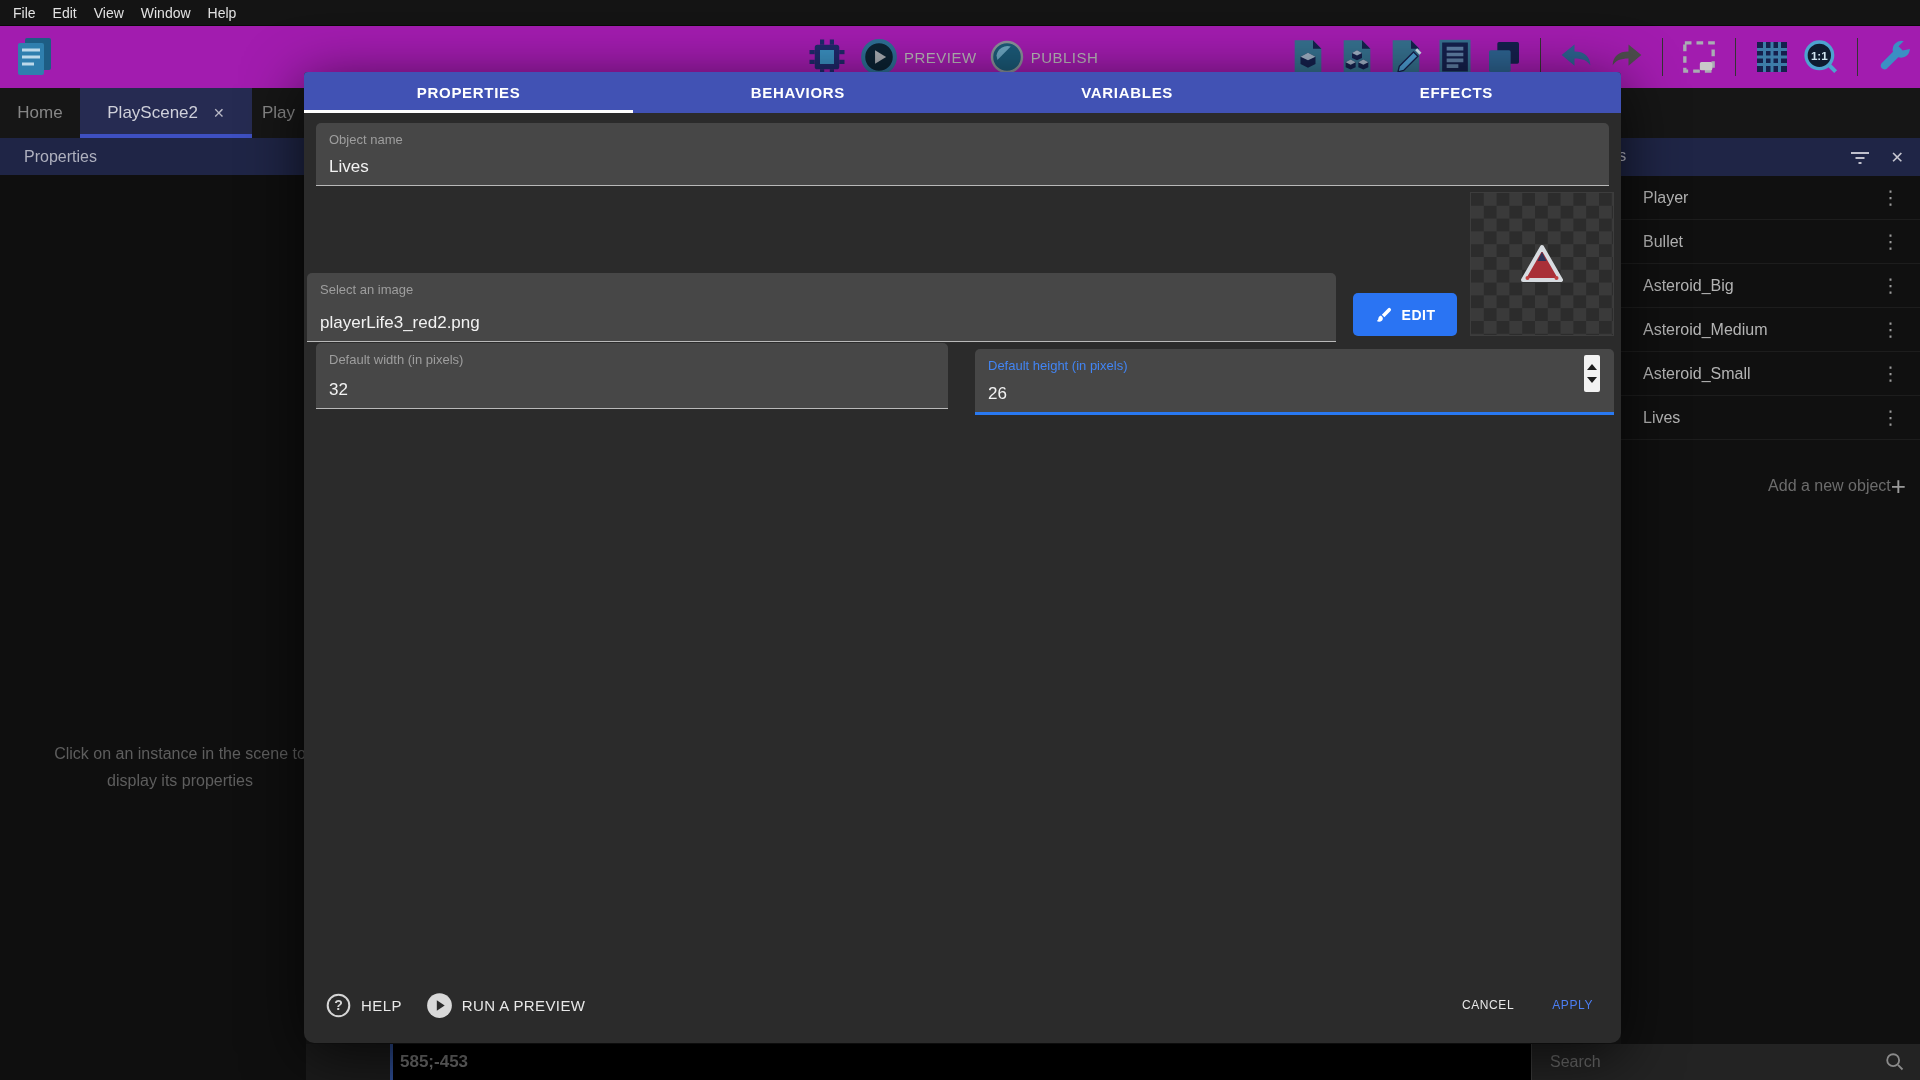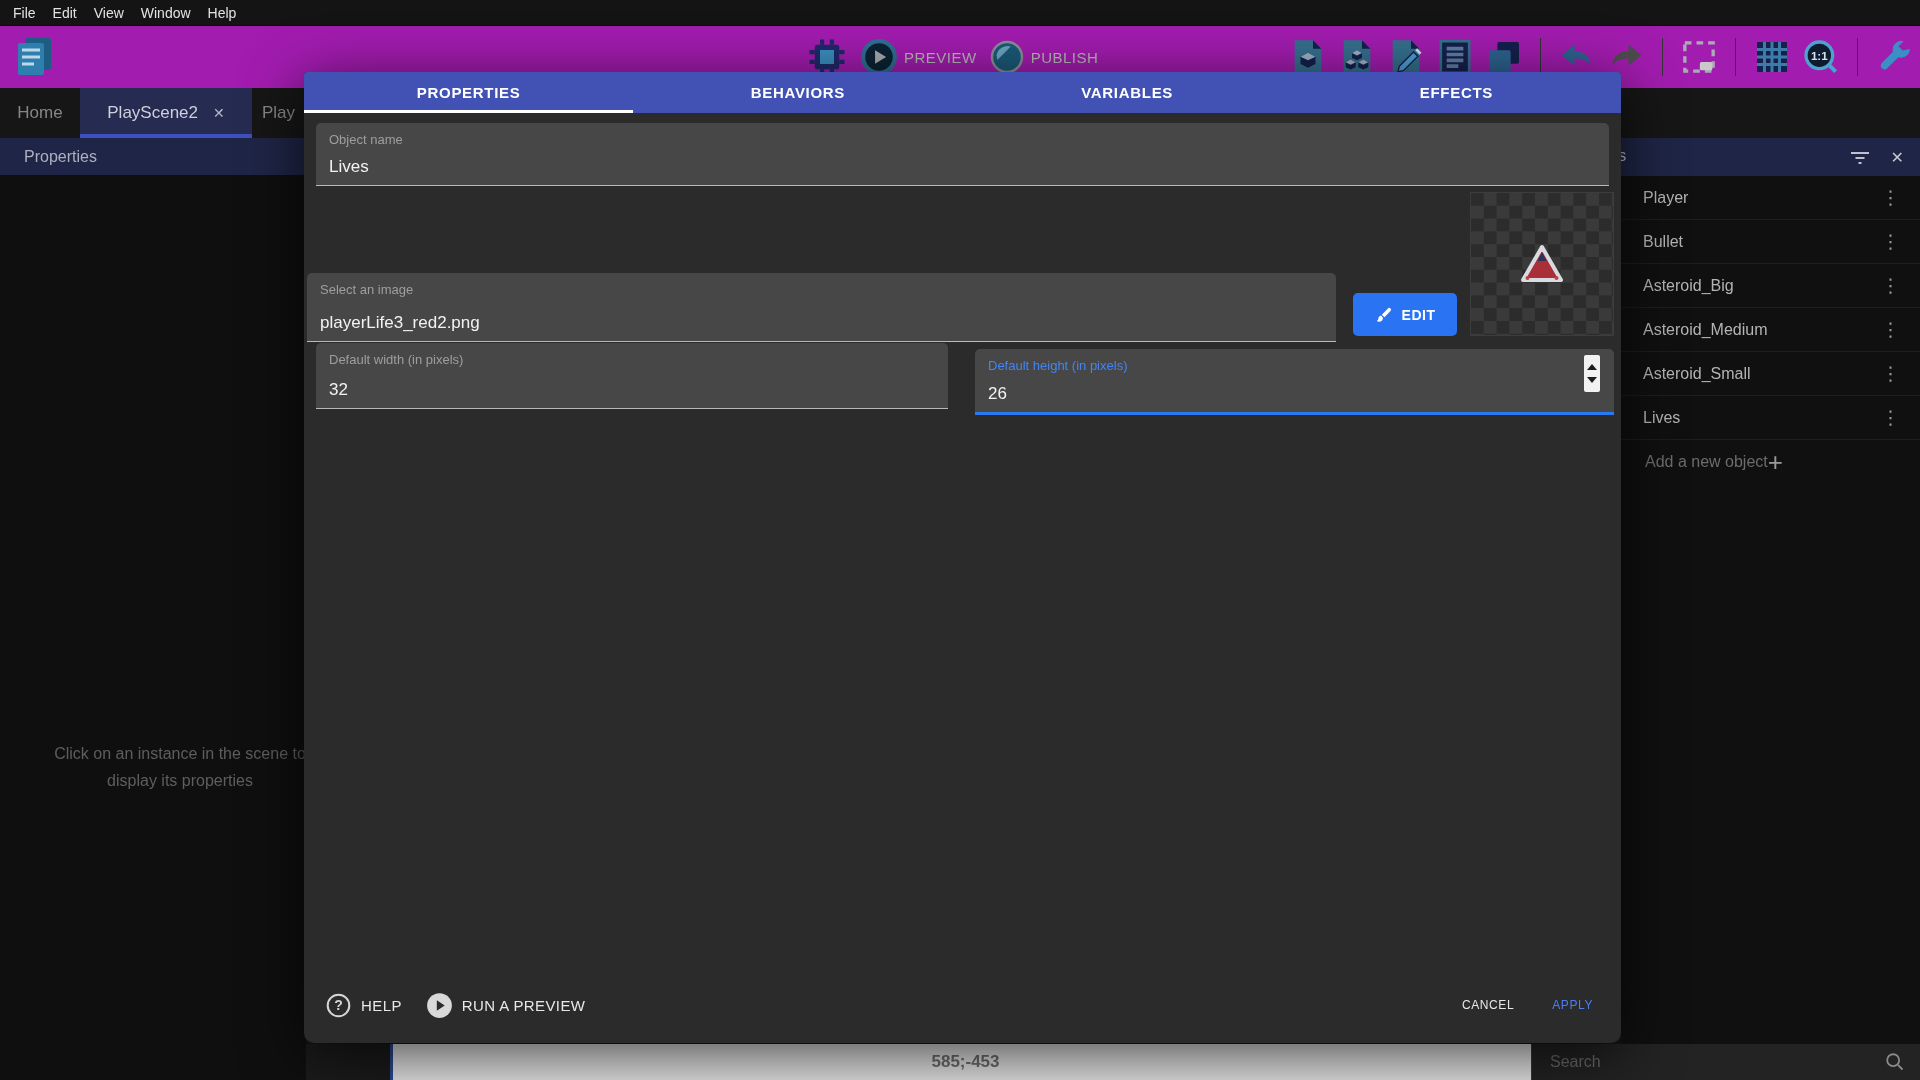"Add a new object" .add-row { justify-content: flex-start -> flex-end; margin-top: none -> 24px }
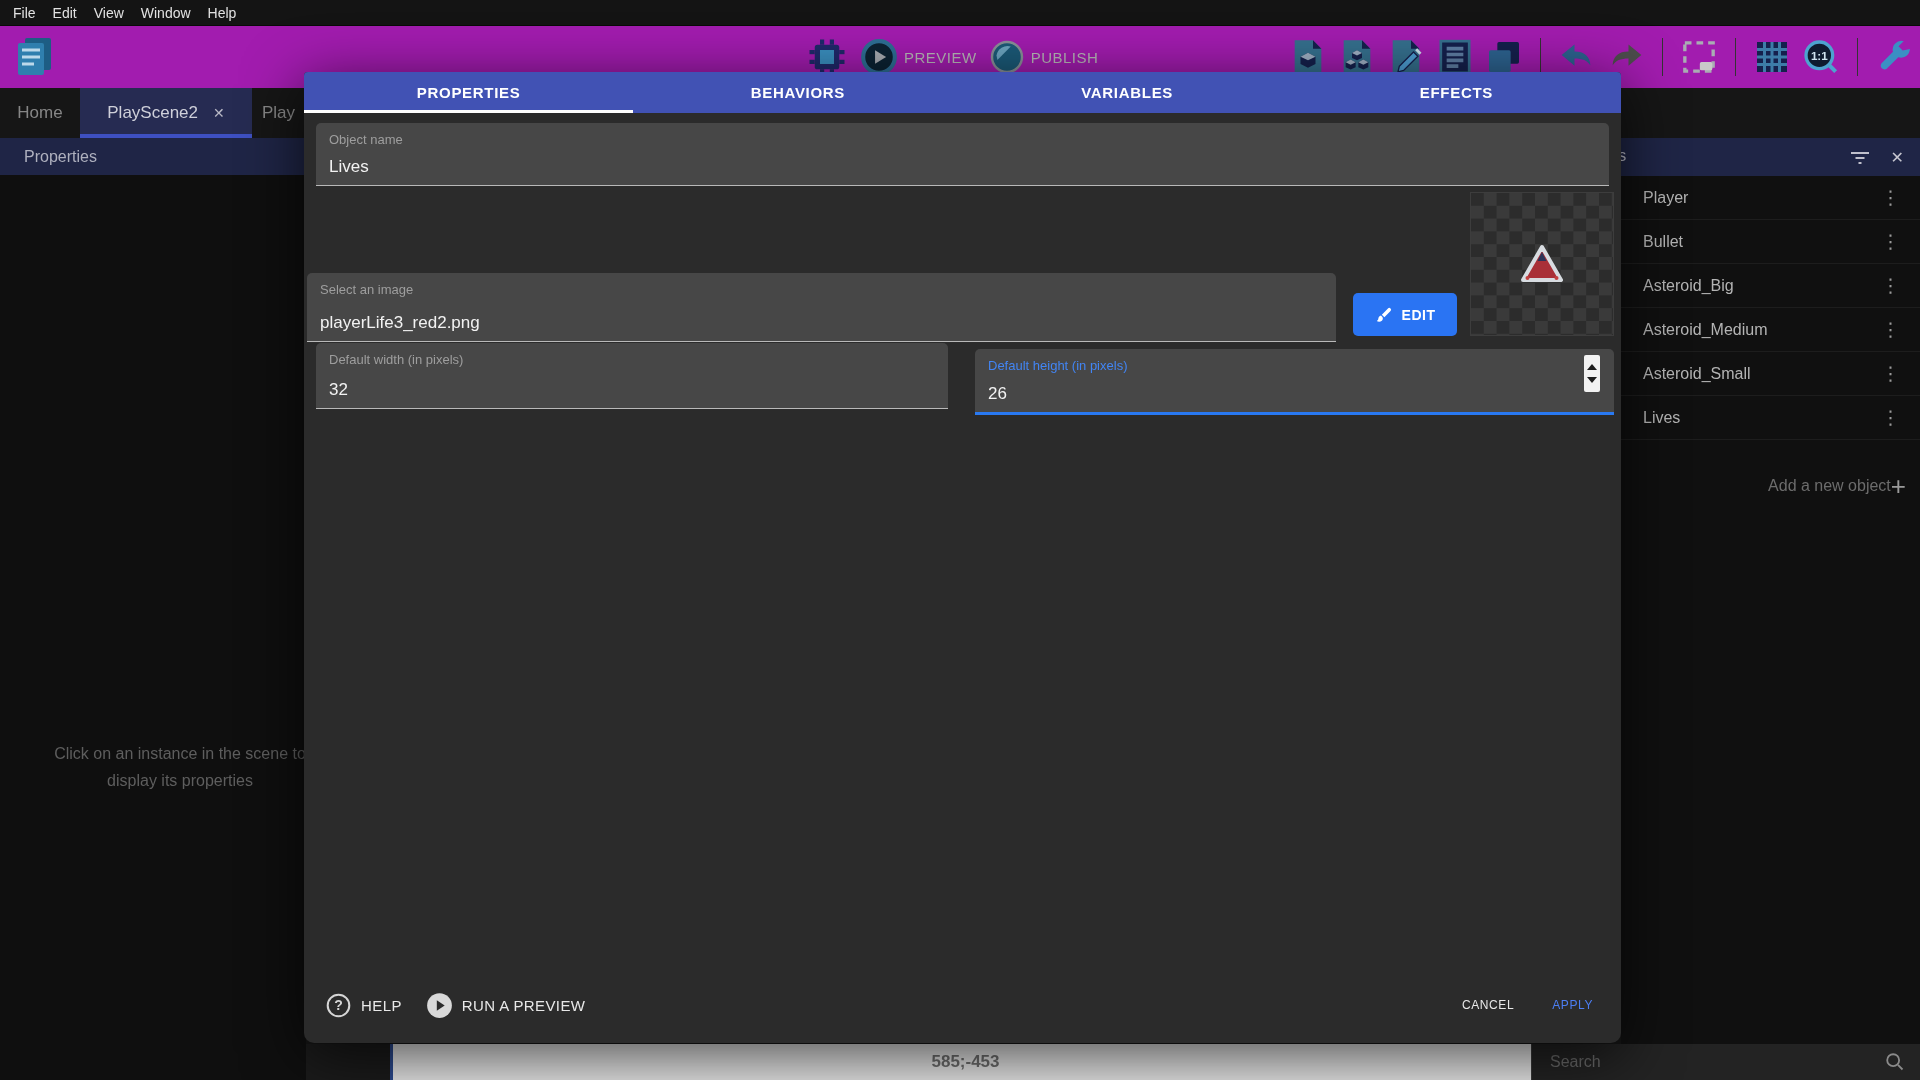"585;-453" .status-canvas { background: #e5e5e5 -> #000000; justify-content: center -> none }
